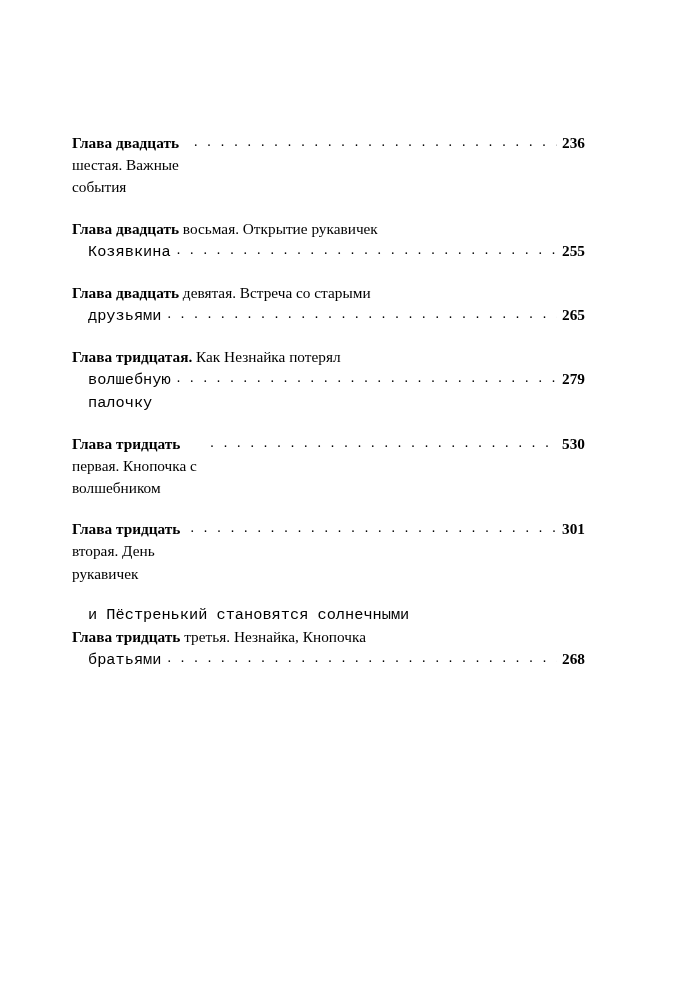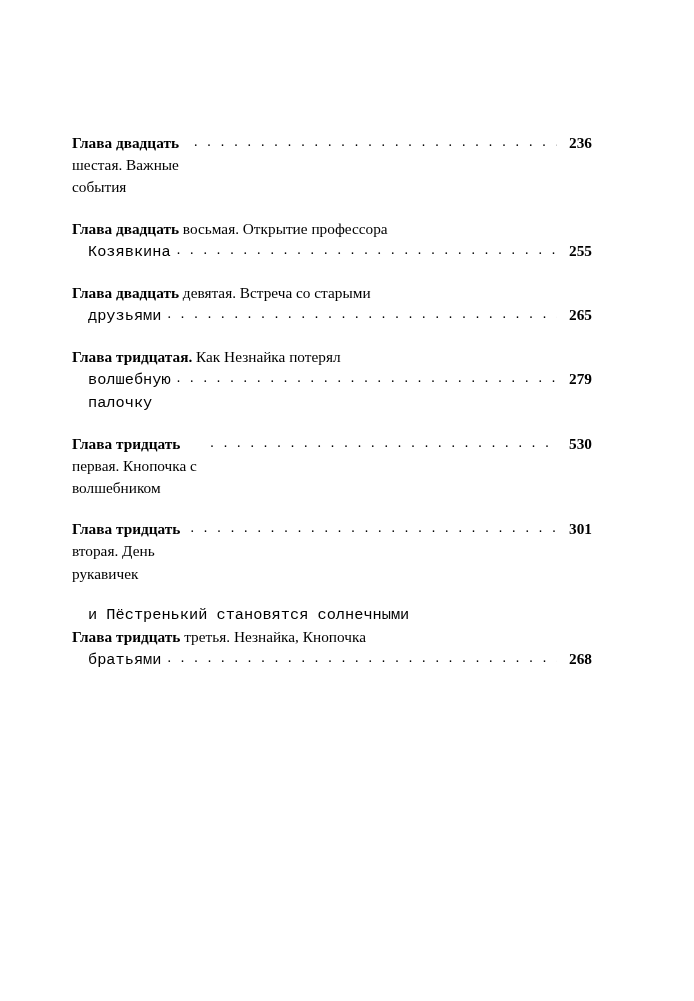"236" .page-num { text-align: right -> none }
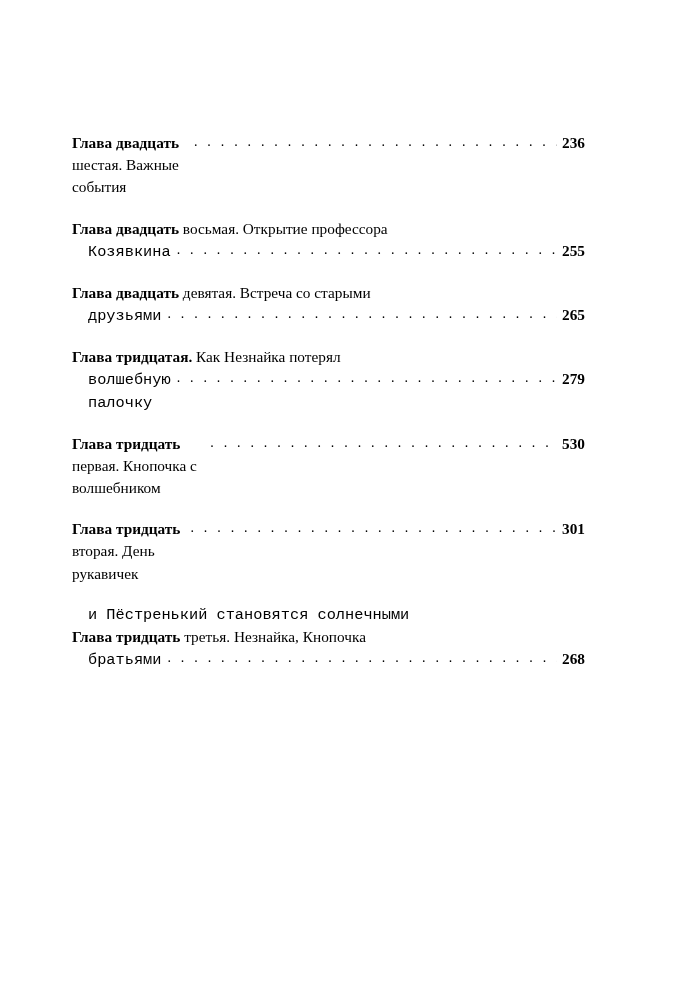"восьмая. Открытие профессора" span { text: профессора -> рукавичек }
